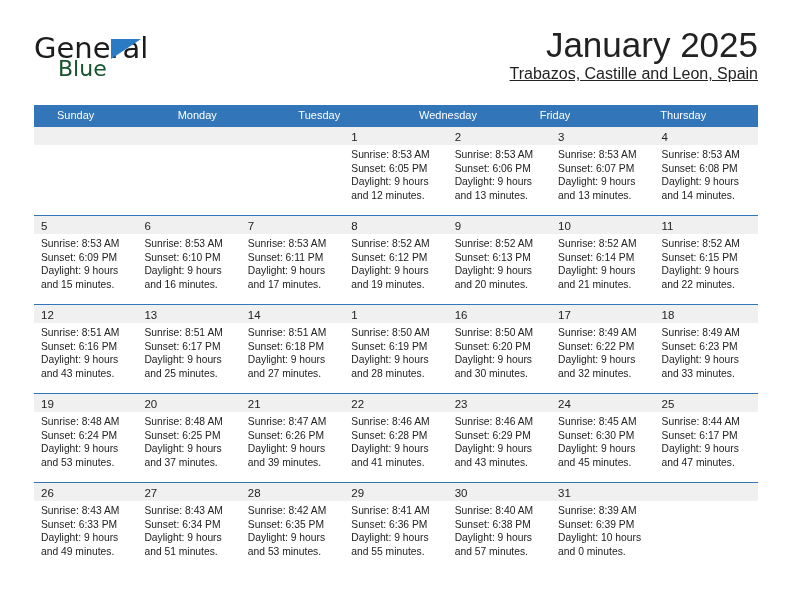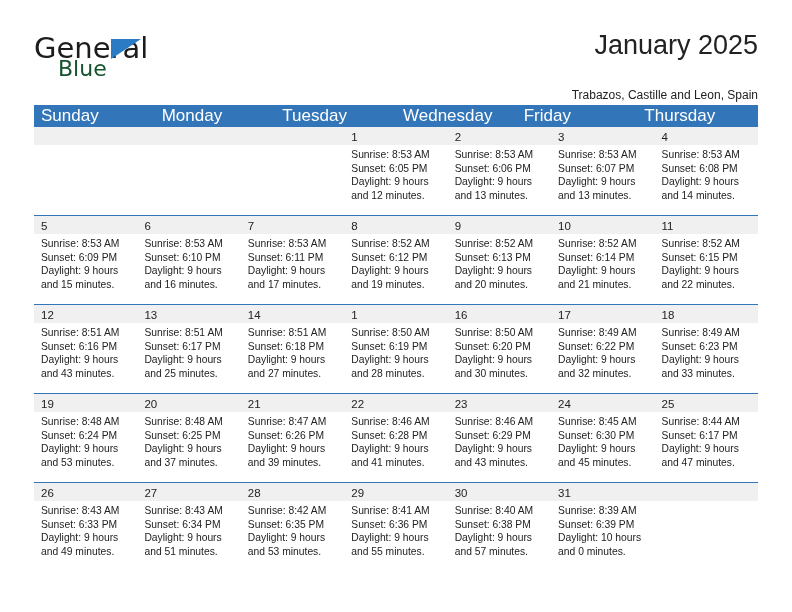"January 2025" .cal-title { font-size: 27px -> 35px }
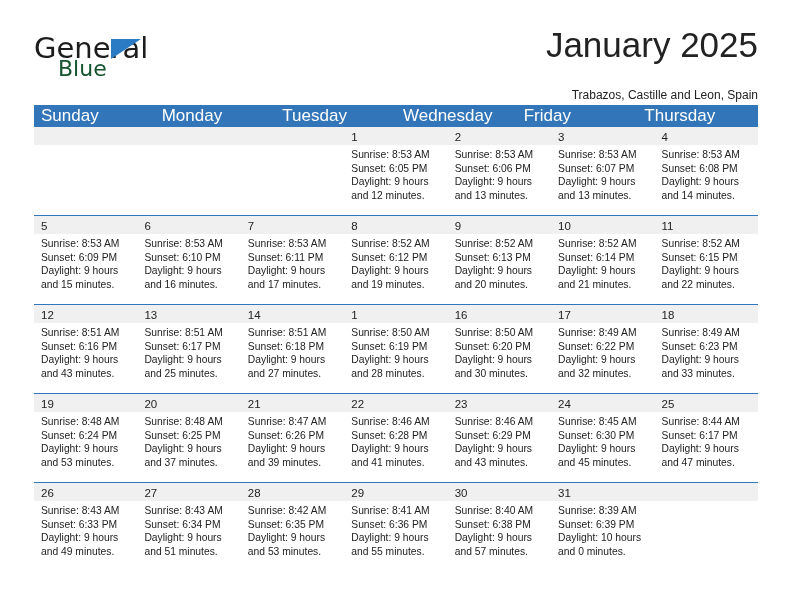"Trabazos, Castille and Leon, Spain" .cal-subtitle { font-size: 12px -> 16px; margin-top: 22px -> 1px; text-decoration: none -> underline }
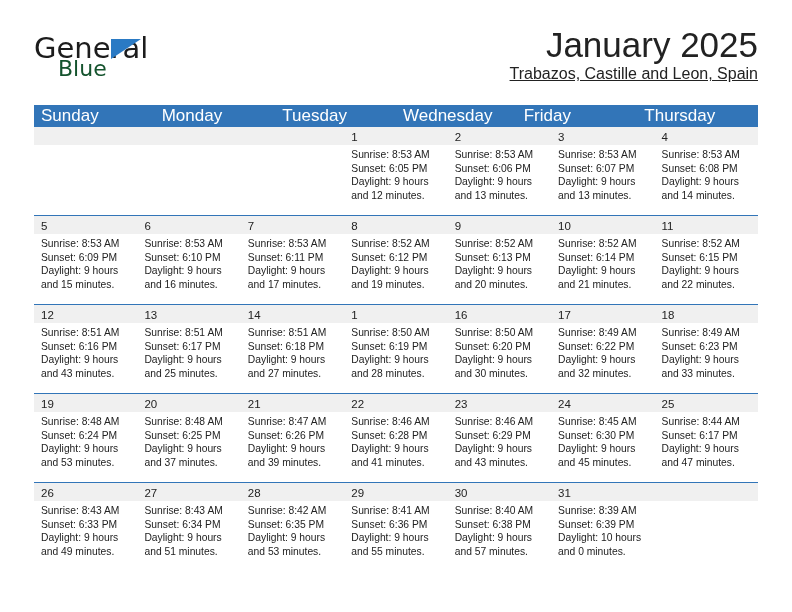"Sunday" .weekday { font-size: 17px -> 11px; padding-left: 7px -> 23px }
